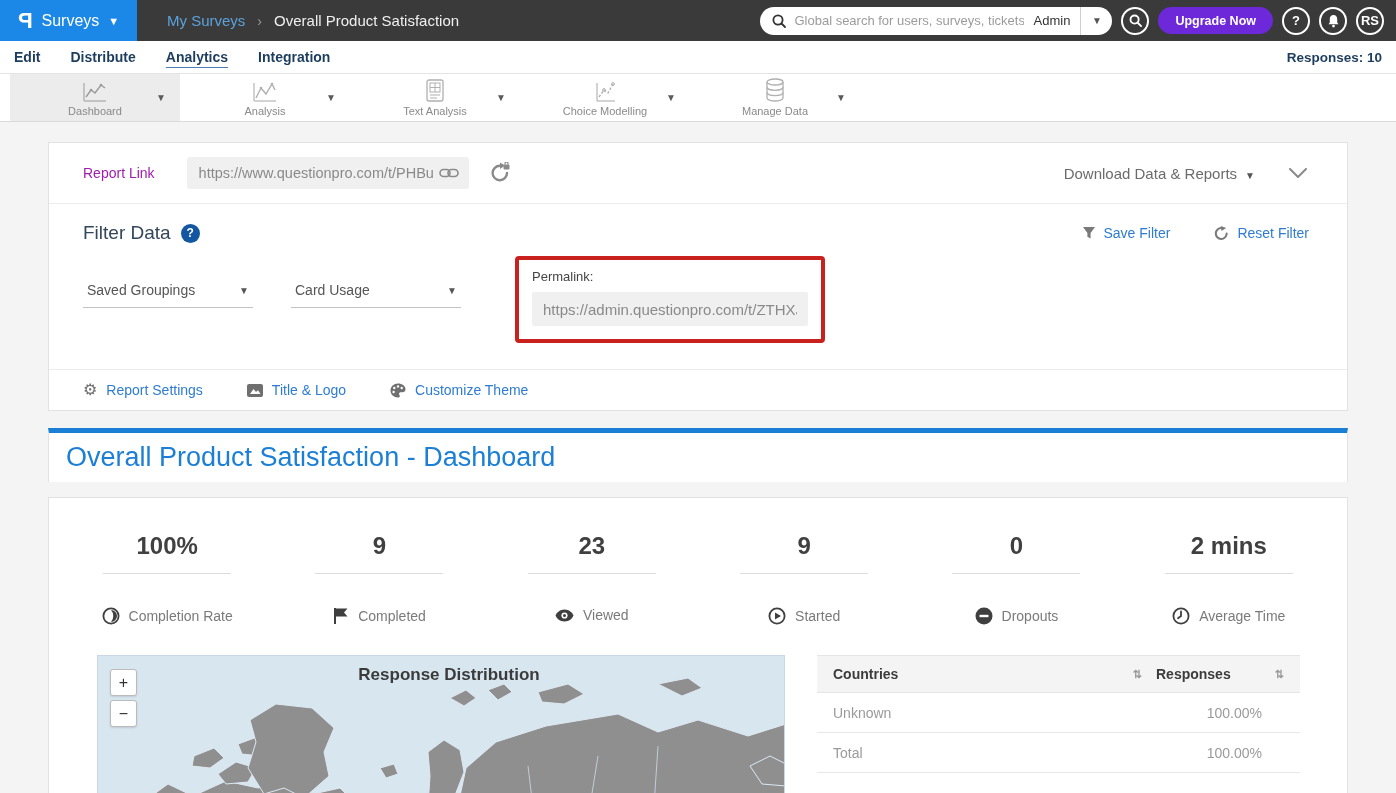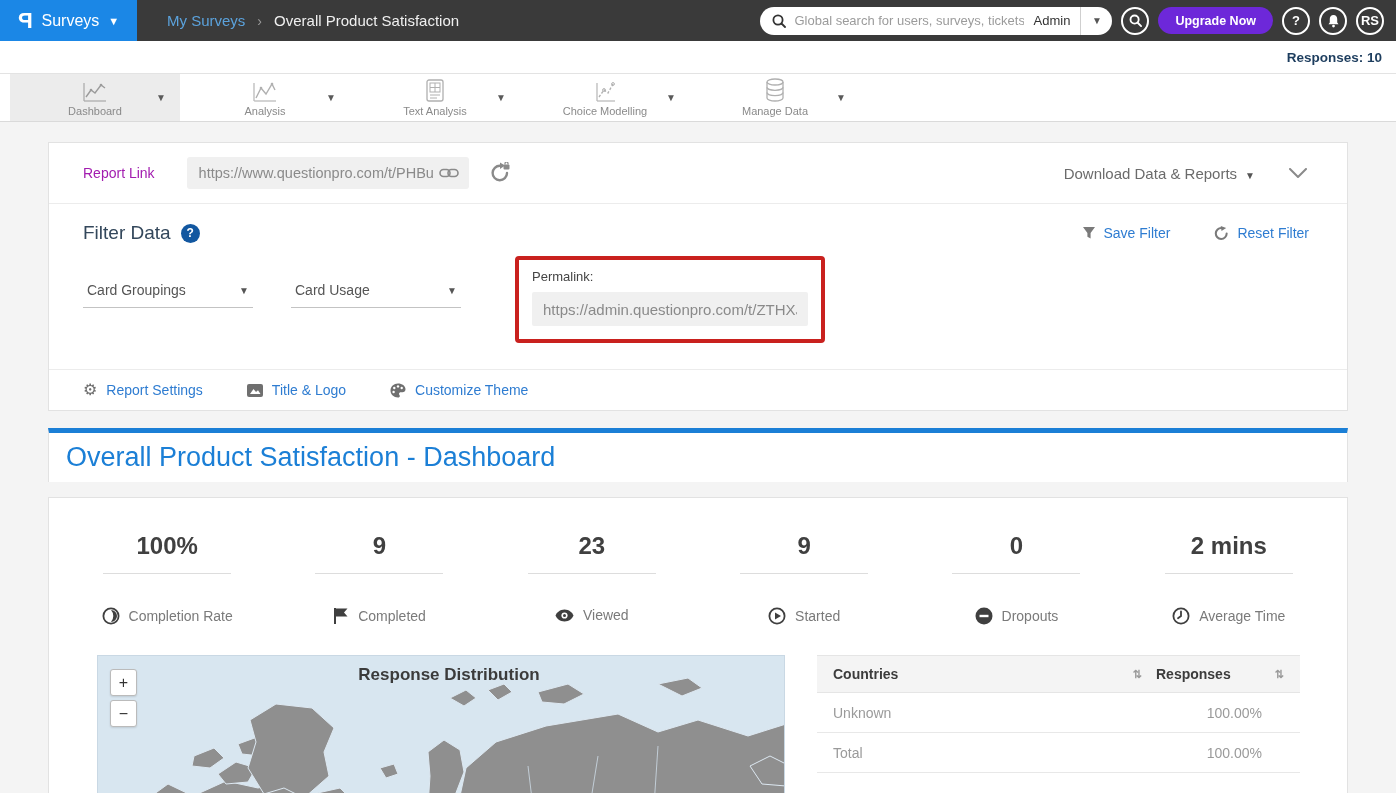"Edit" div.modnav-items { html: none -> <div> <span>Edit</span> <span>Distribute</span> <span>Analytics</span> <span>Integration</span> </div> }
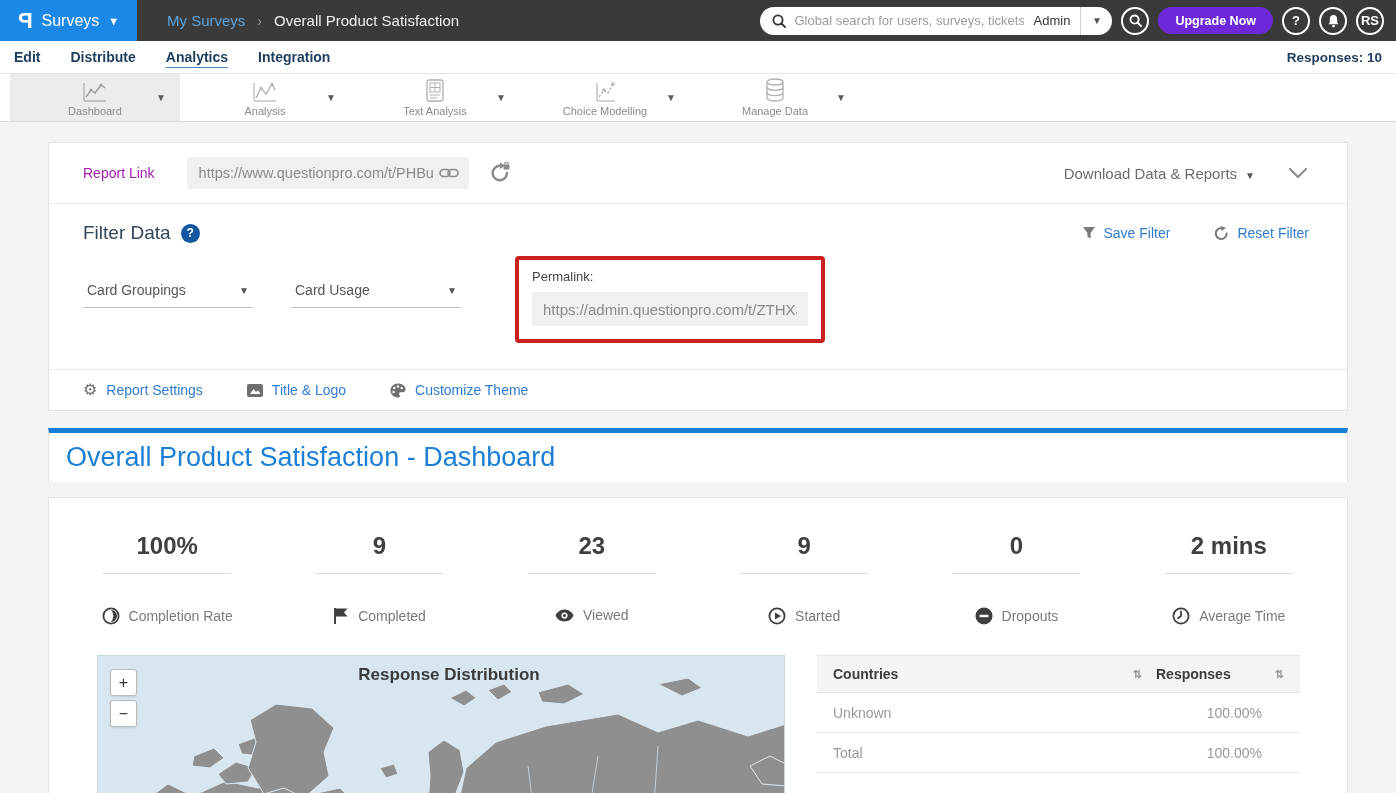"Card Groupings" span.dropdown-label { text: Card -> Saved }
